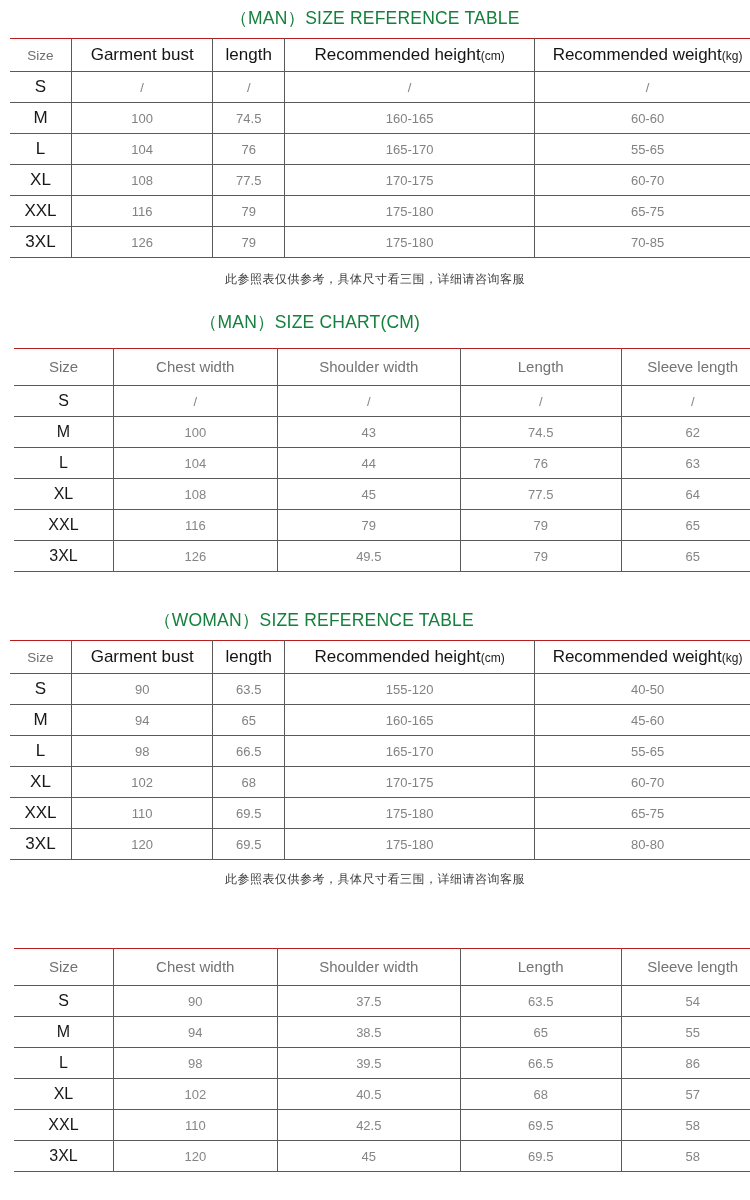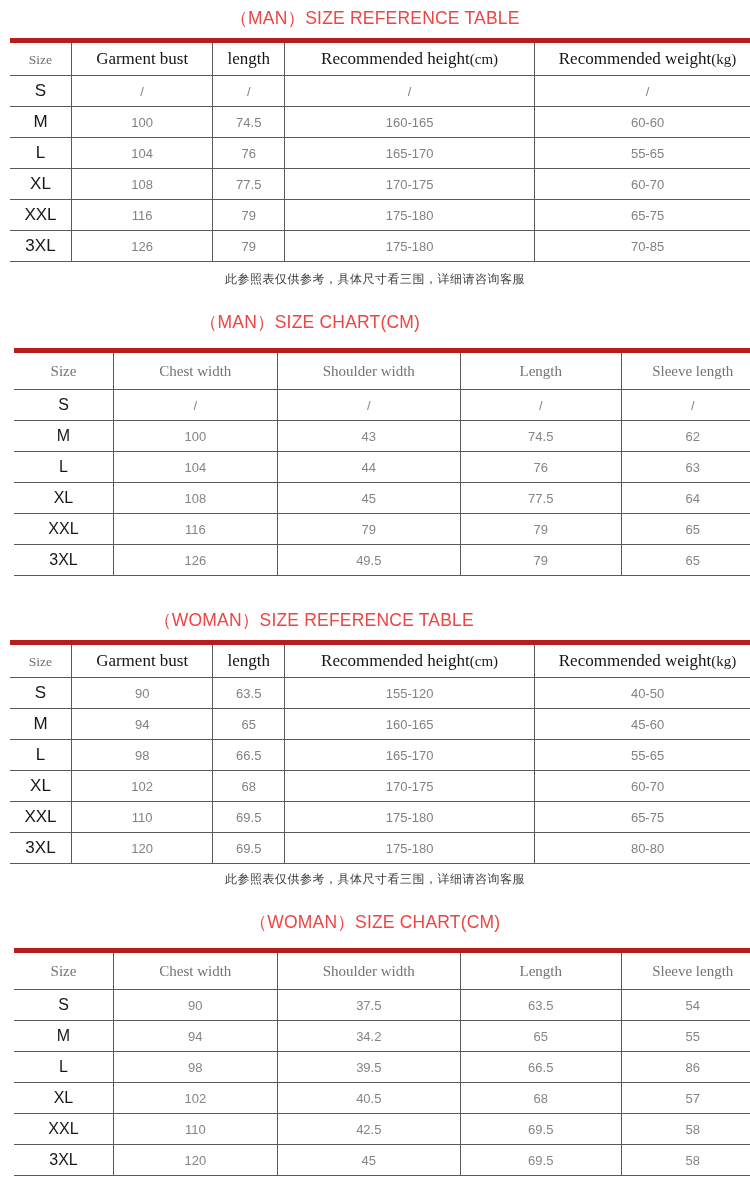"（MAN）SIZE REFERENCE TABLE" .section-title { color: #ef4444 -> #15803d }
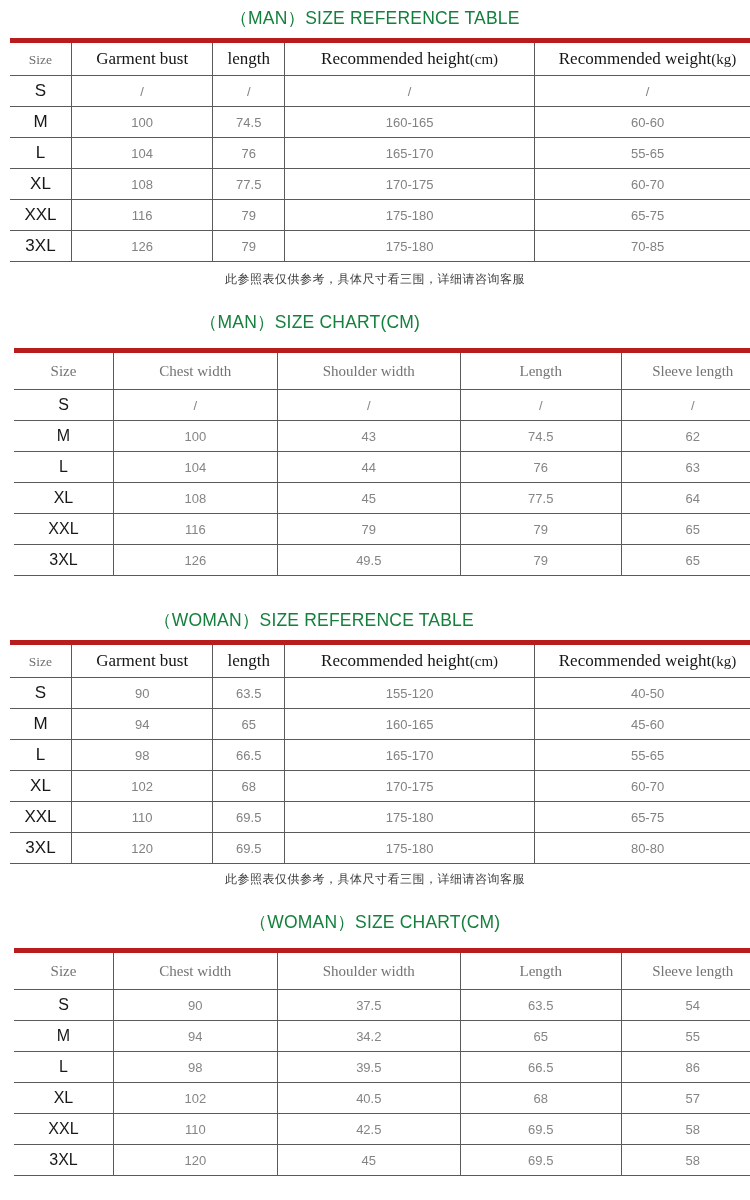"Size" table.sz tr.head td { border-top: 5px solid #b91c1c -> 1px solid #b91c1c; font-family: Liberation Serif, serif -> none }
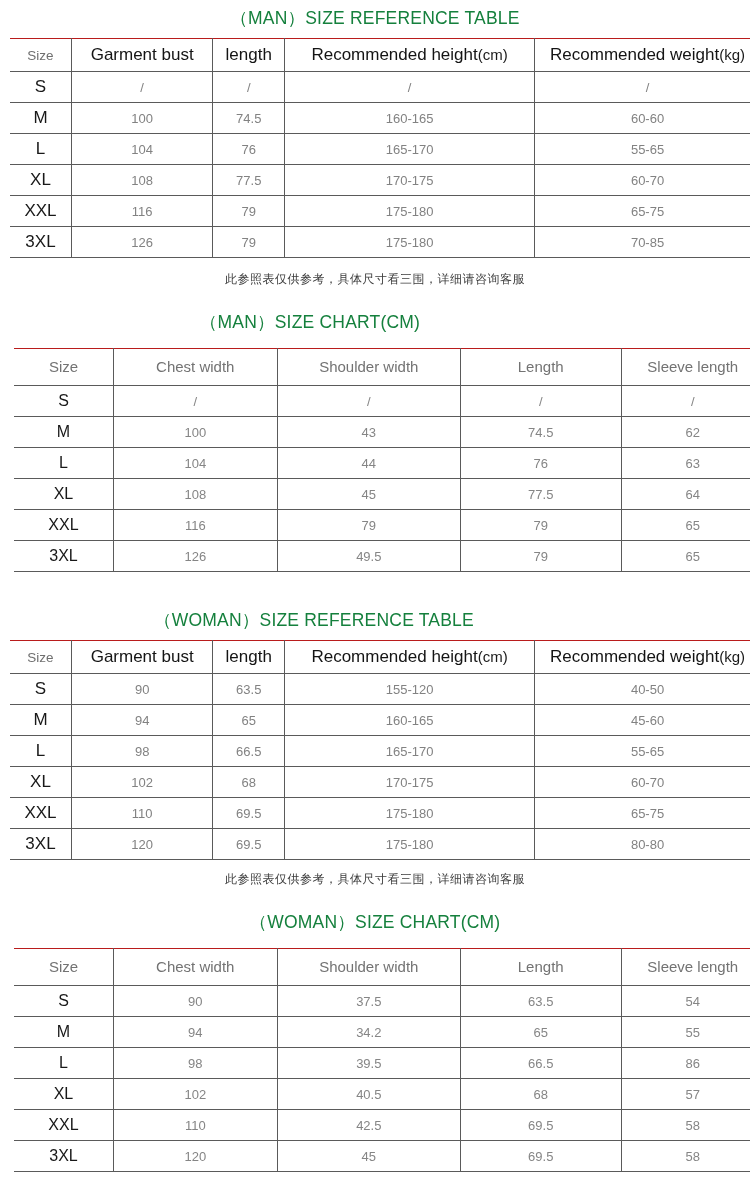"(cm)" .ref-wrap .h-unit { font-size: 15px -> 12px }
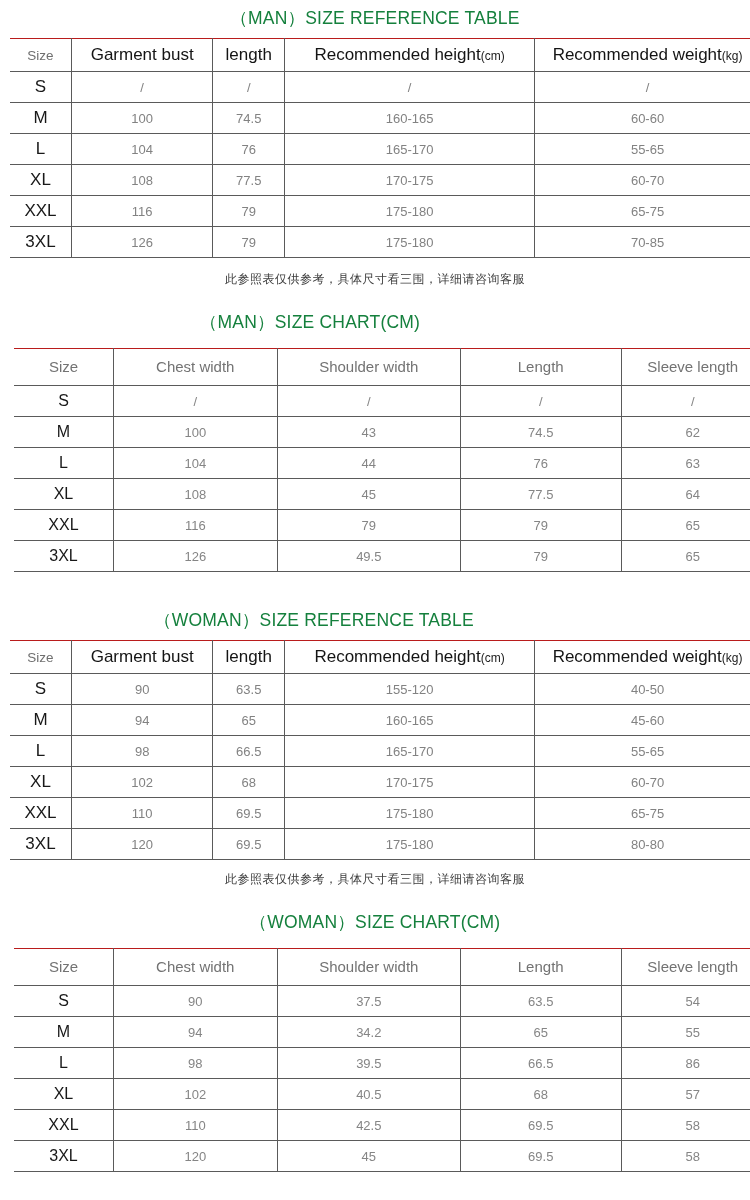"（WOMAN）SIZE CHART(CM)" div.section-title { html: <div>（WOMAN）SIZE CHART(CM)</div> -> none }
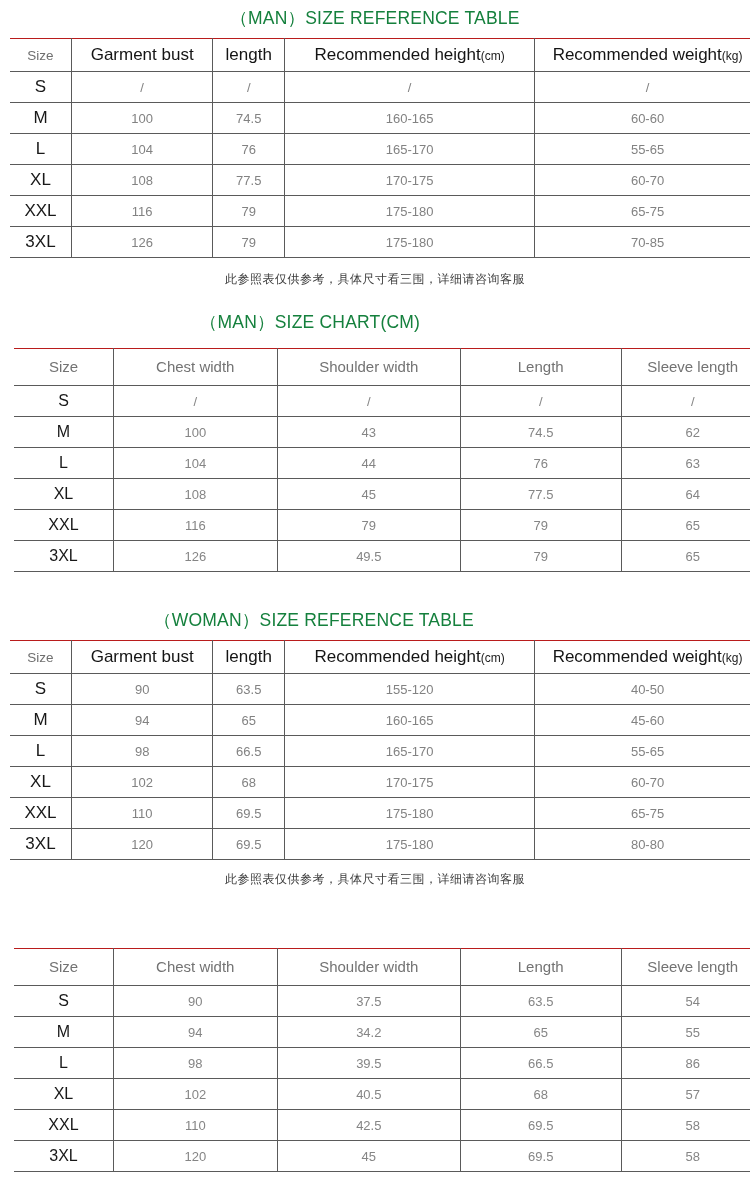"34.2" span.c-val { text: 34.2 -> 38.5 }
